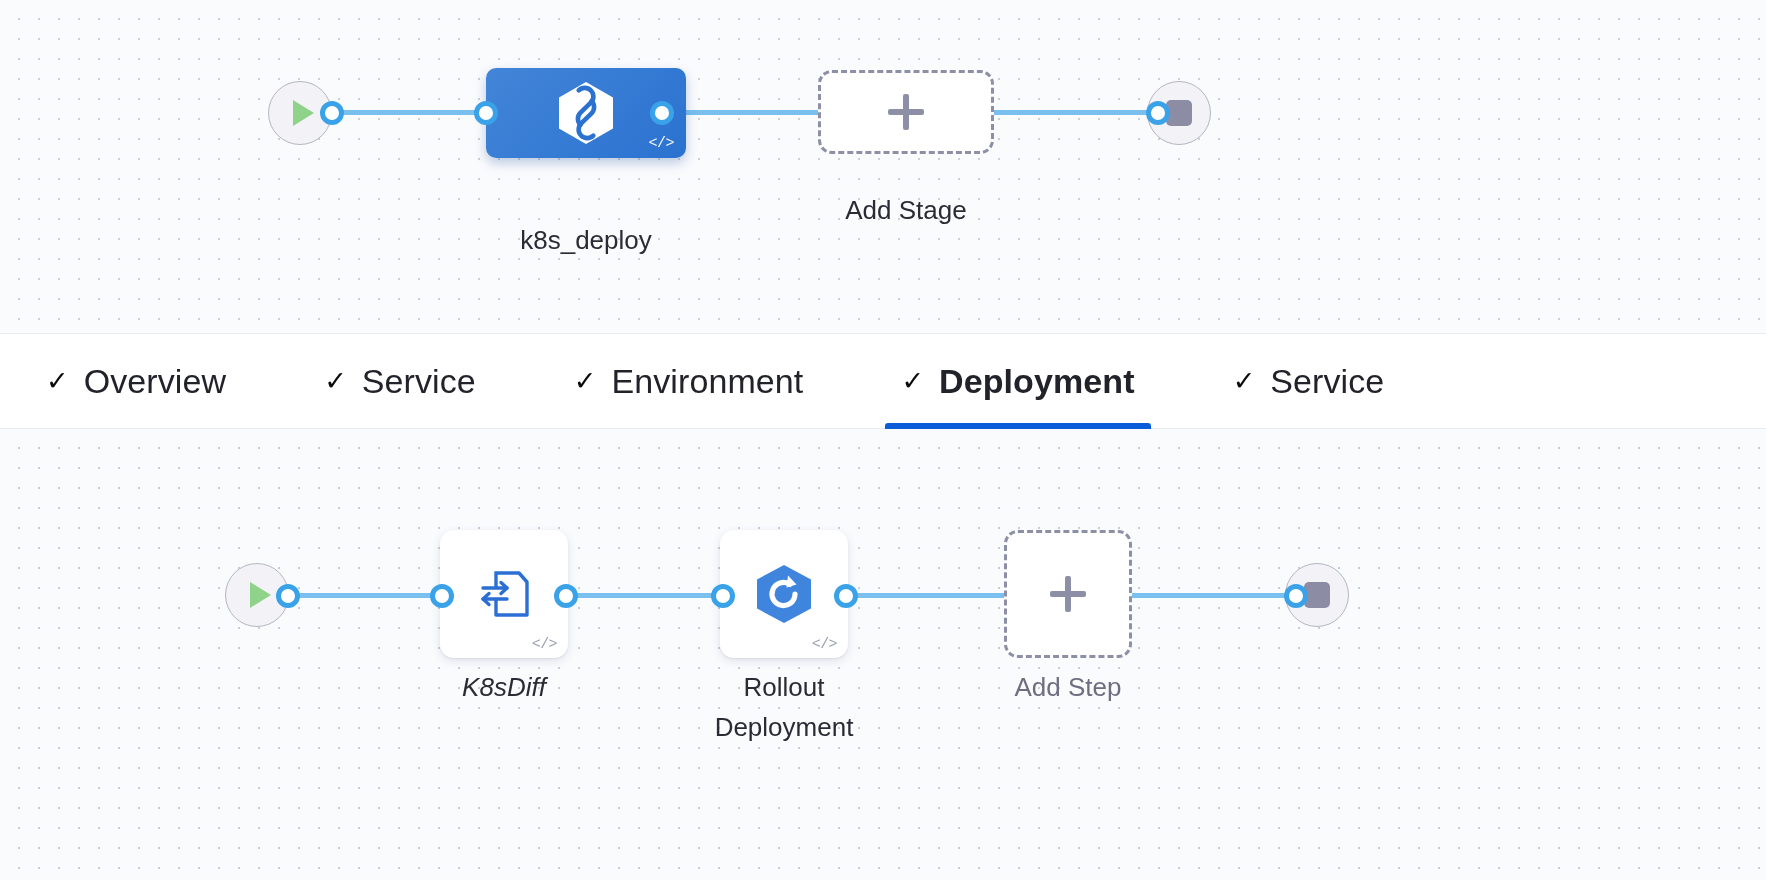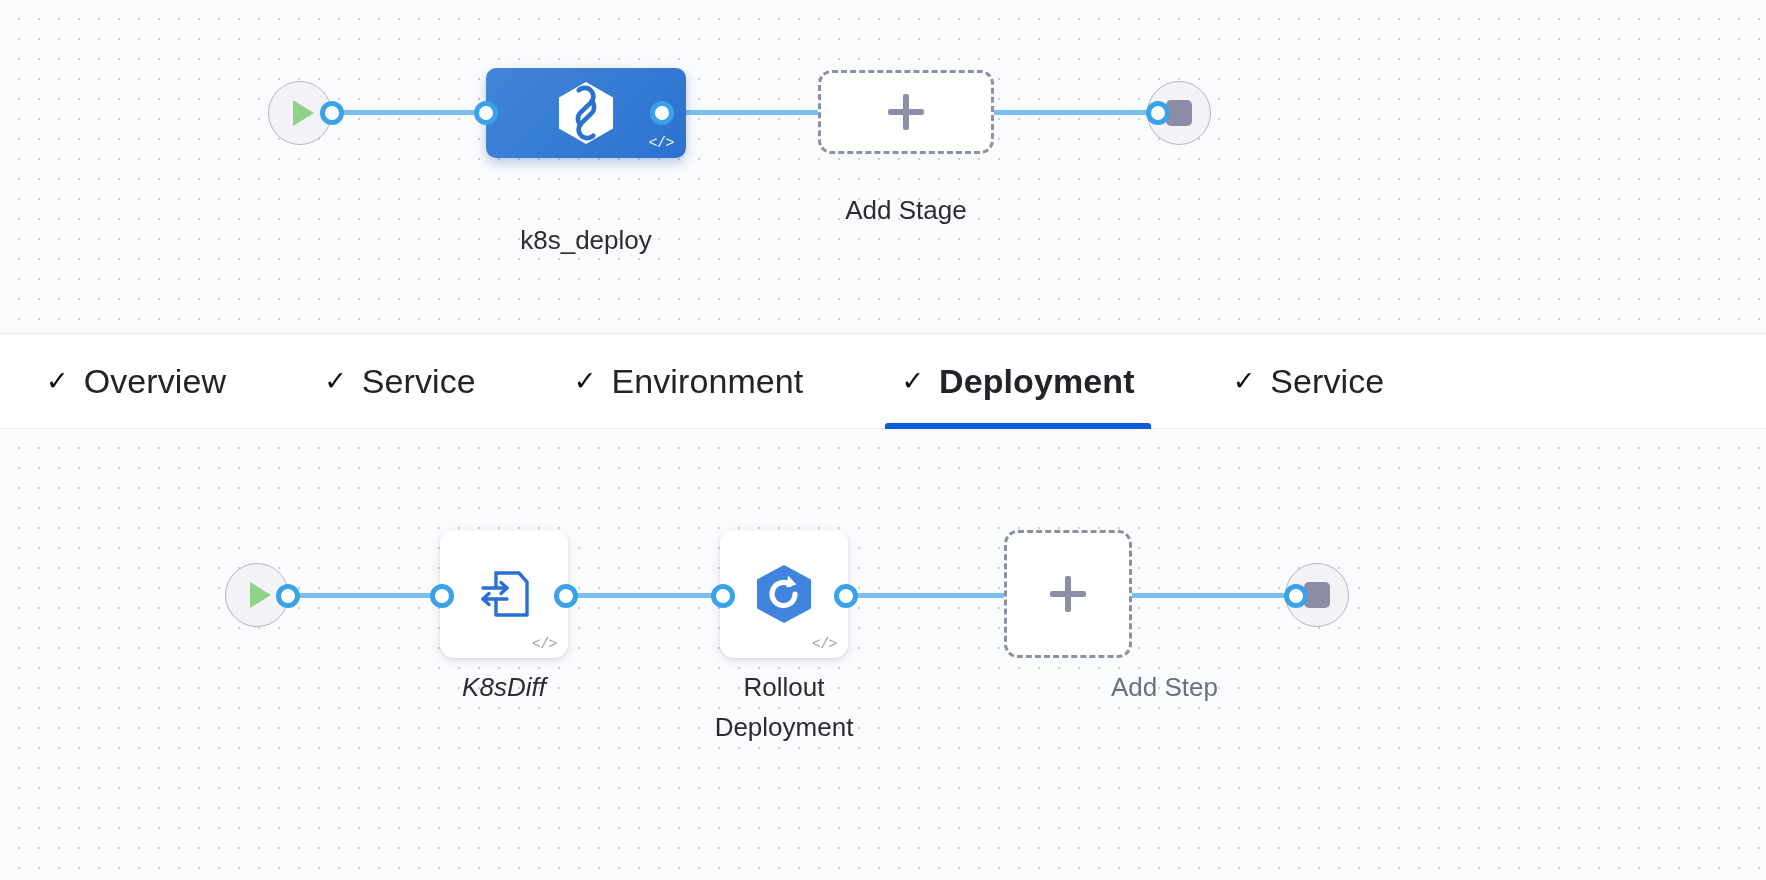"Add Step" .caption.muted { text-align: right -> none }
